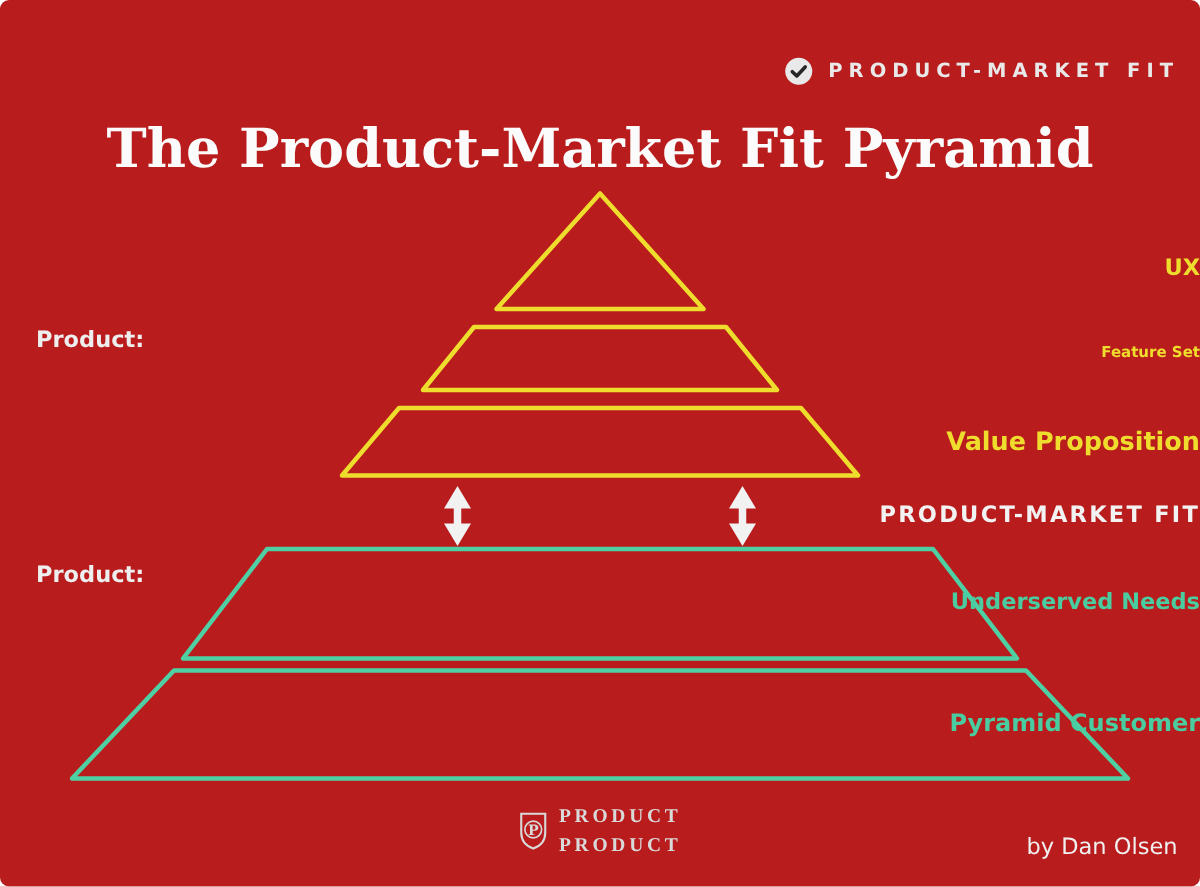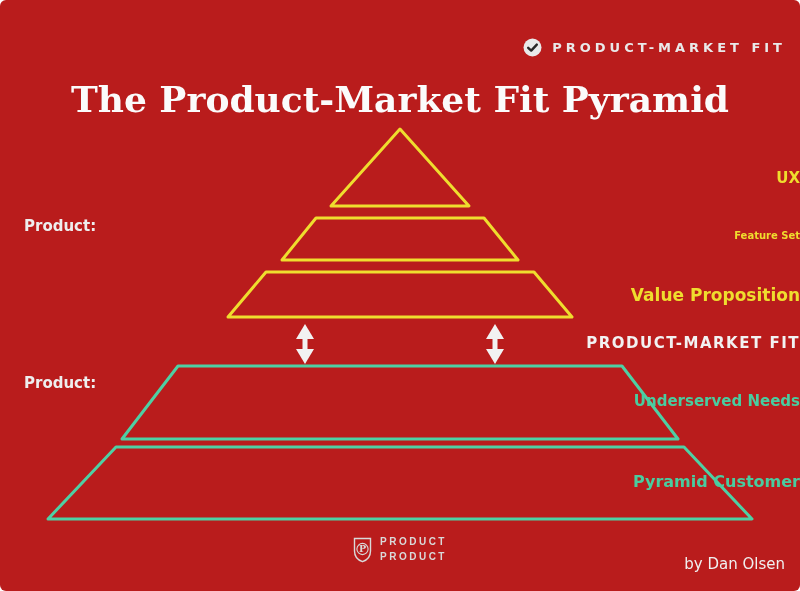"PRODUCT" .logo-text { font-family: Liberation Sans, sans-serif -> Liberation Serif, serif; font-size: 10px -> 13px }
